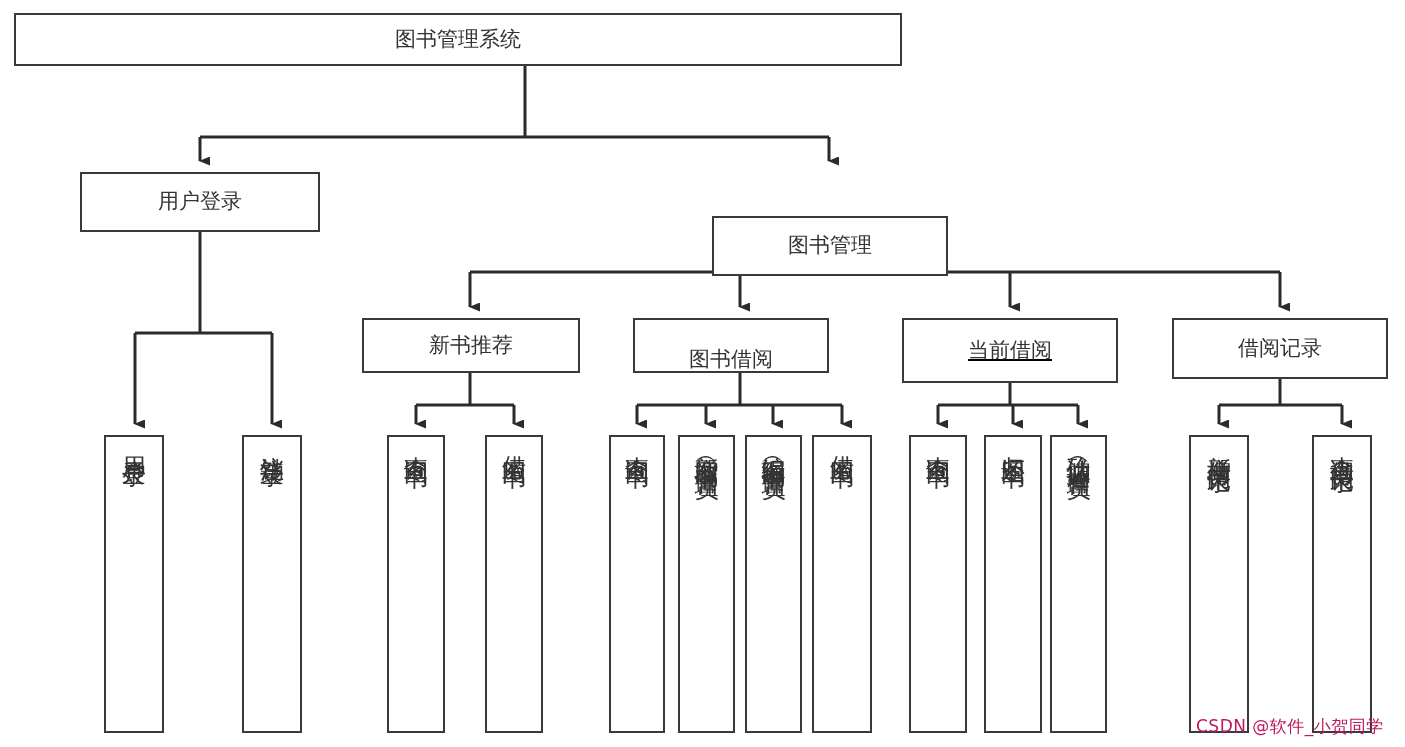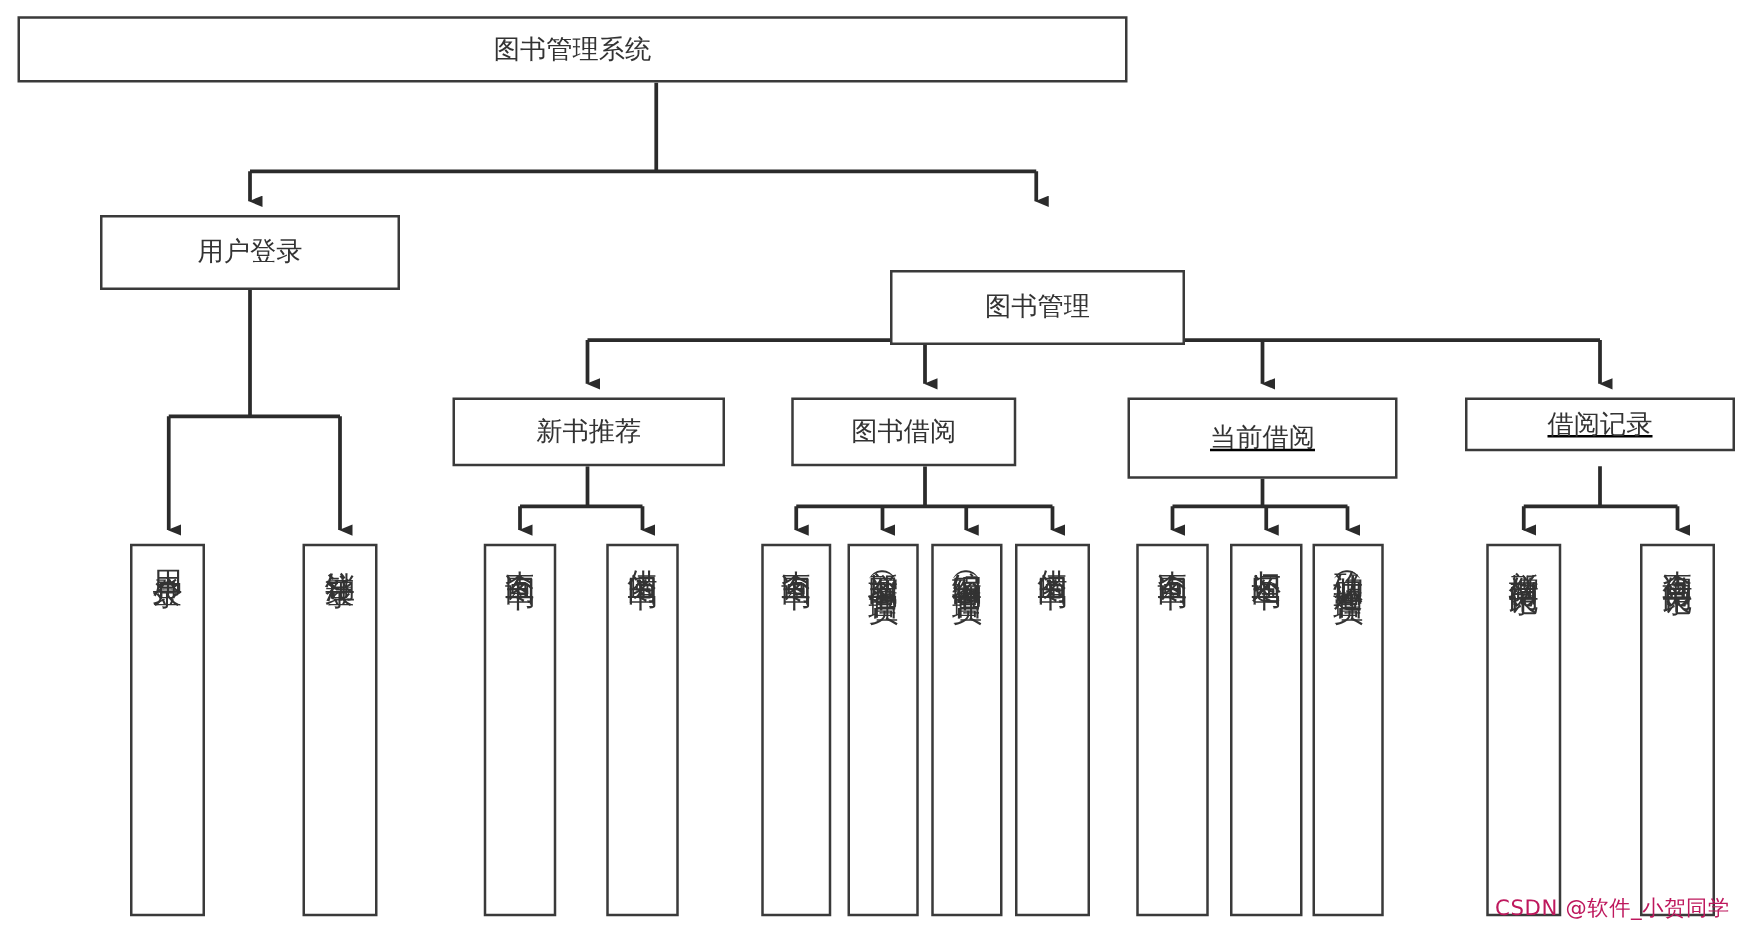"图书借阅" div.node-box { align-items: none -> flex-end; width: 180px -> 196px }
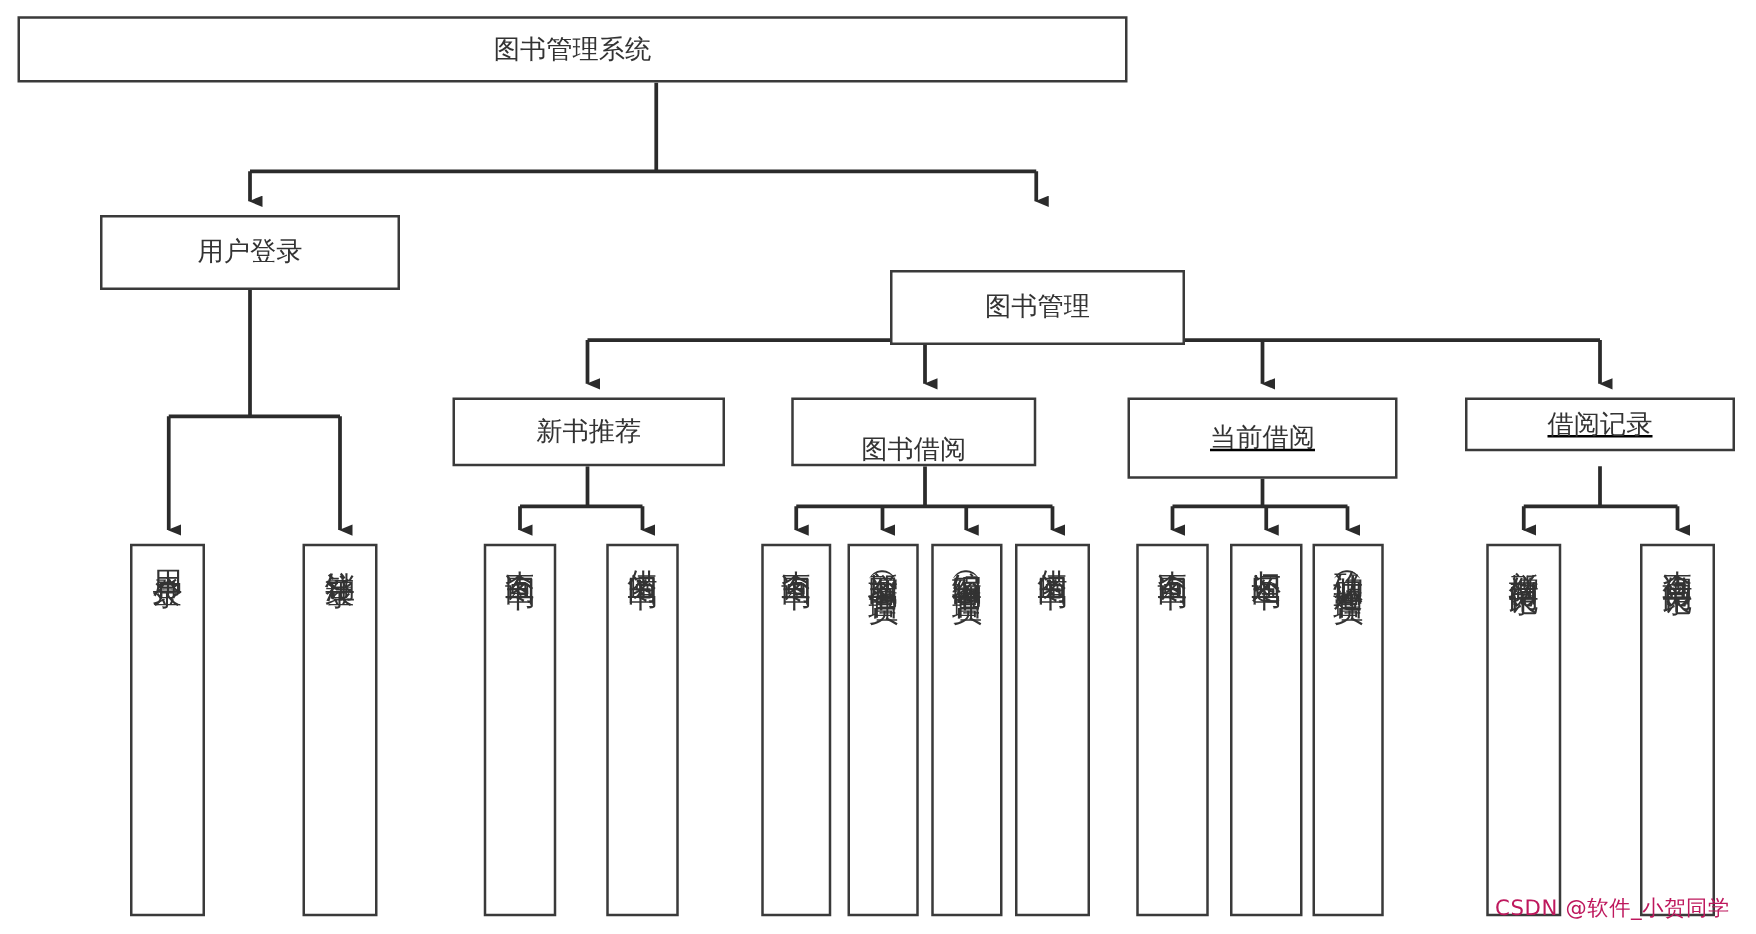"借阅记录" div.node-box { height: 43px -> 61px; text-decoration: underline -> none }
